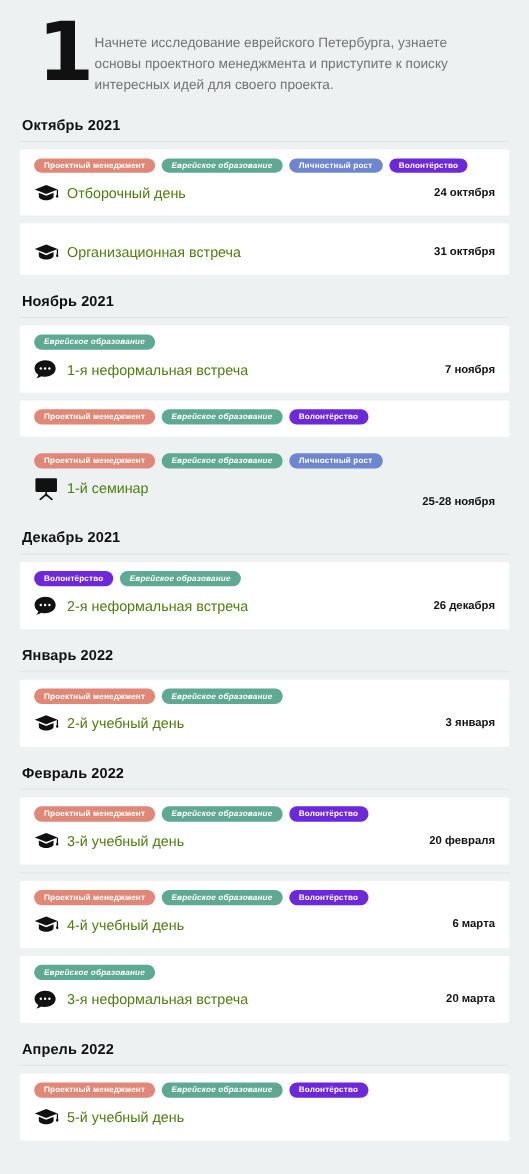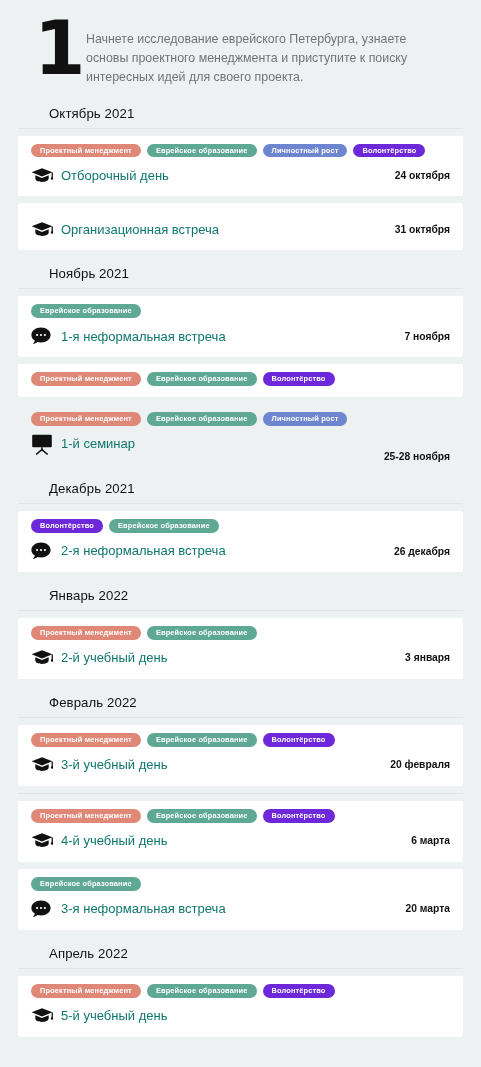"Октябрь 2021" .month-title { font-weight: 400 -> 700; margin-left: 29px -> none }
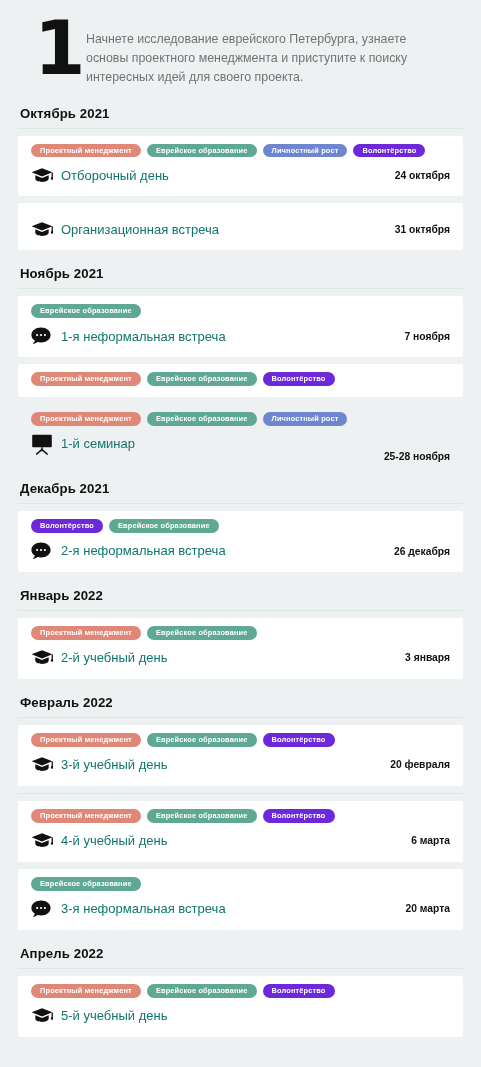"Еврейское образование" .tag.edu { font-style: none -> italic }
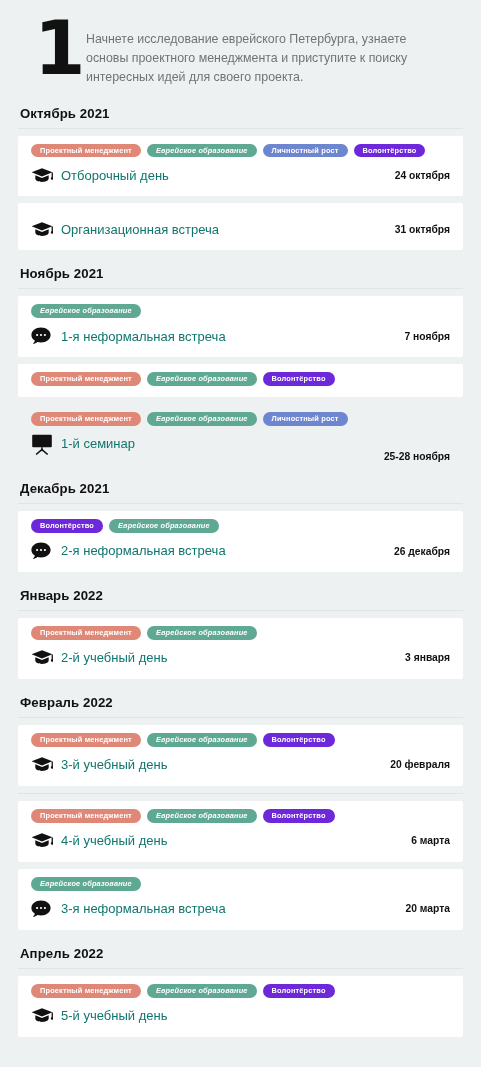"Отборочный день" .ev-title { color: #0f766e -> #4d7c0f }
